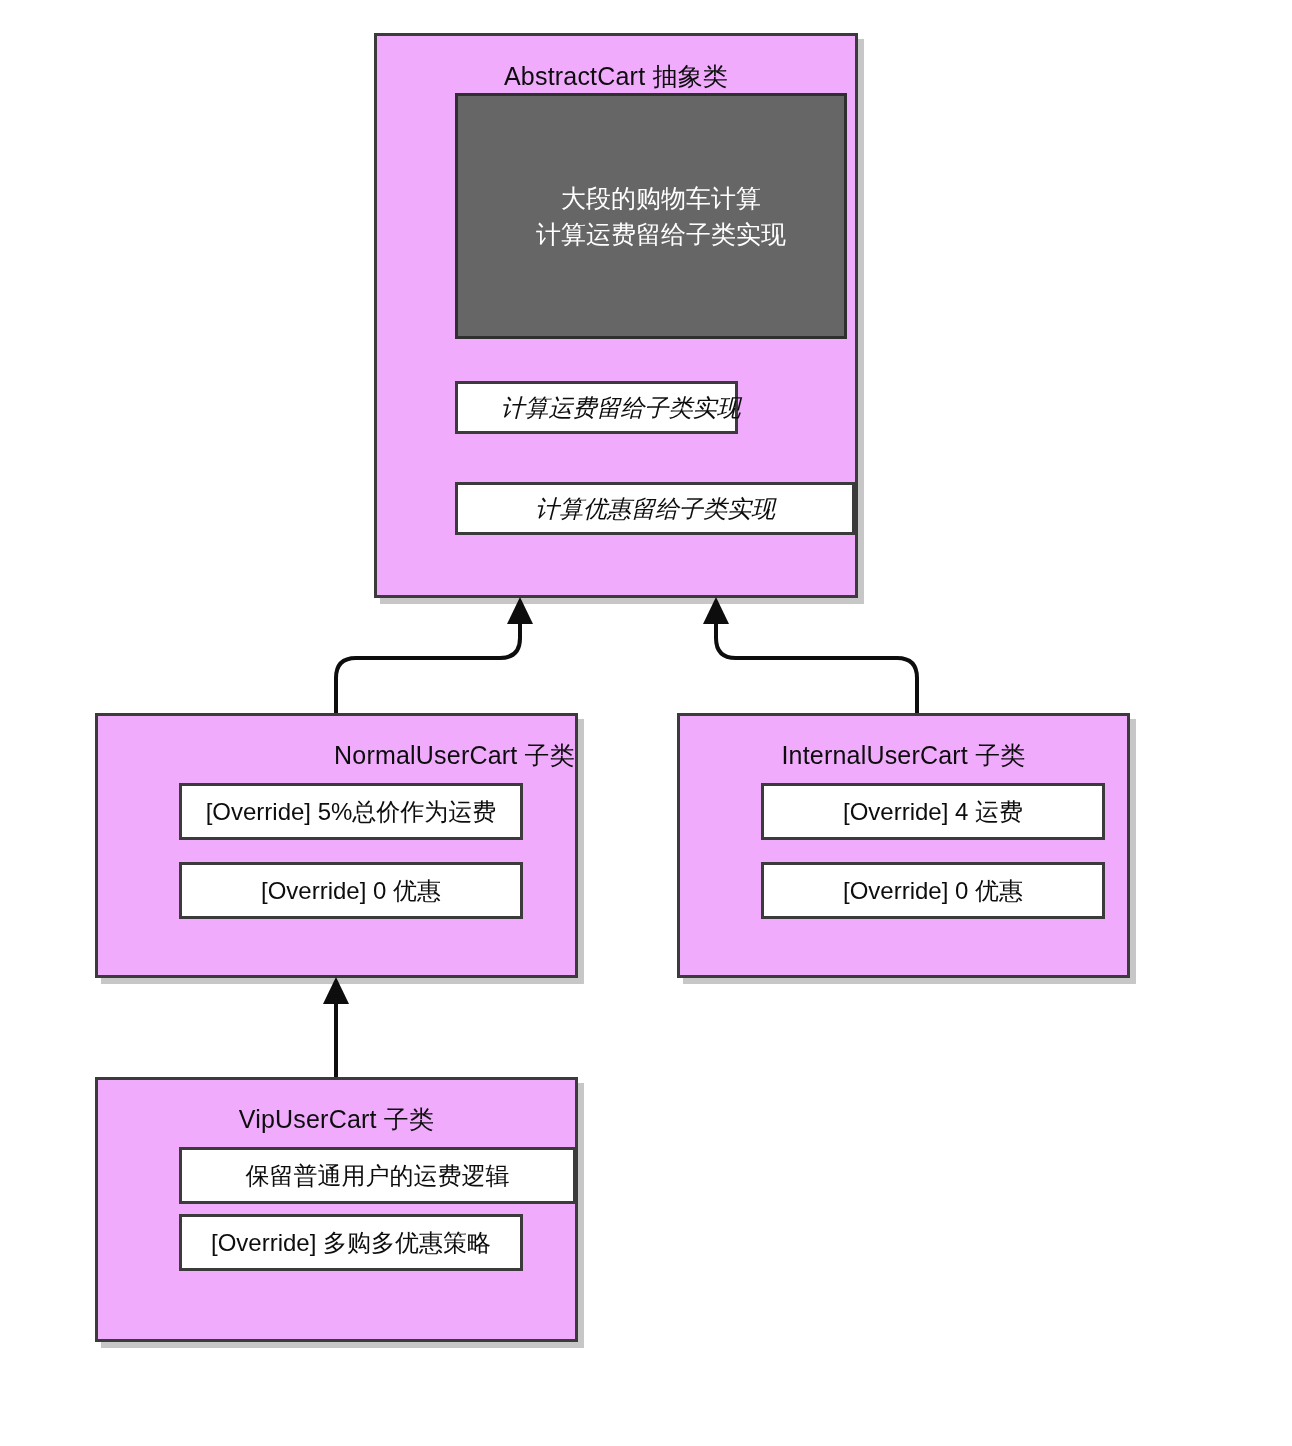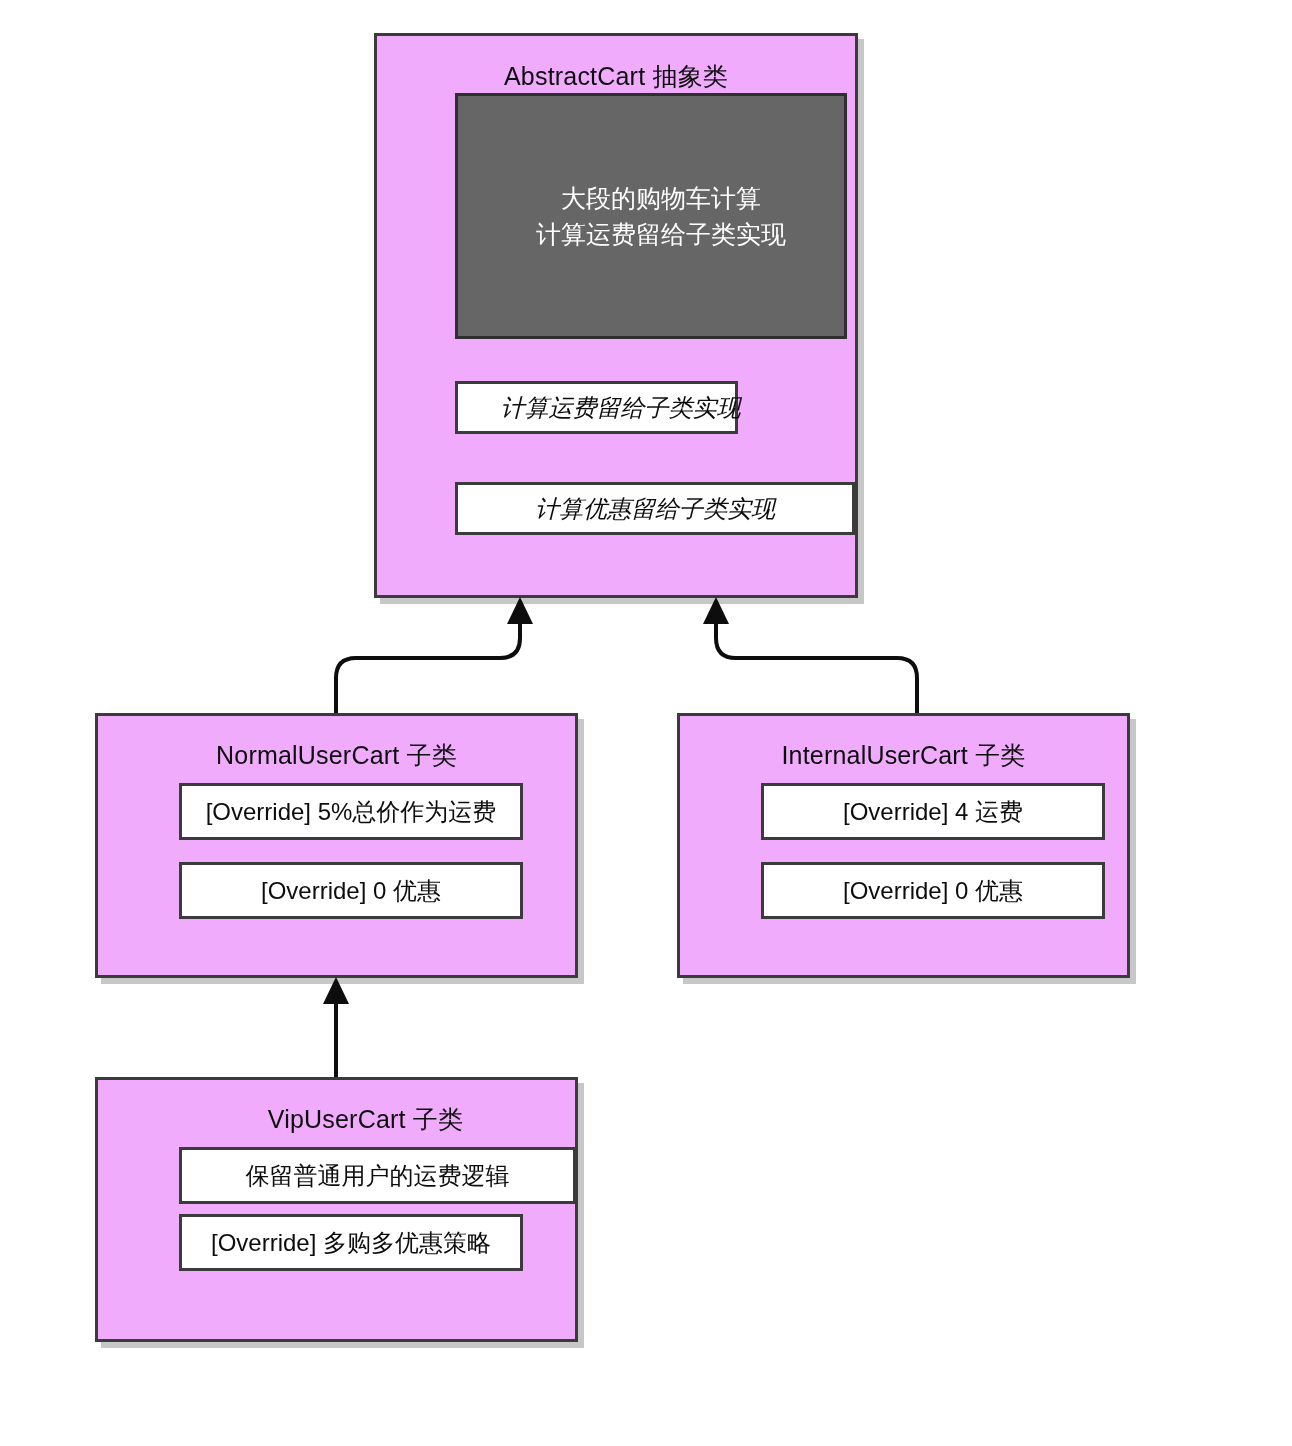"NormalUserCart 子类" div.class-title { text-align: none -> right }
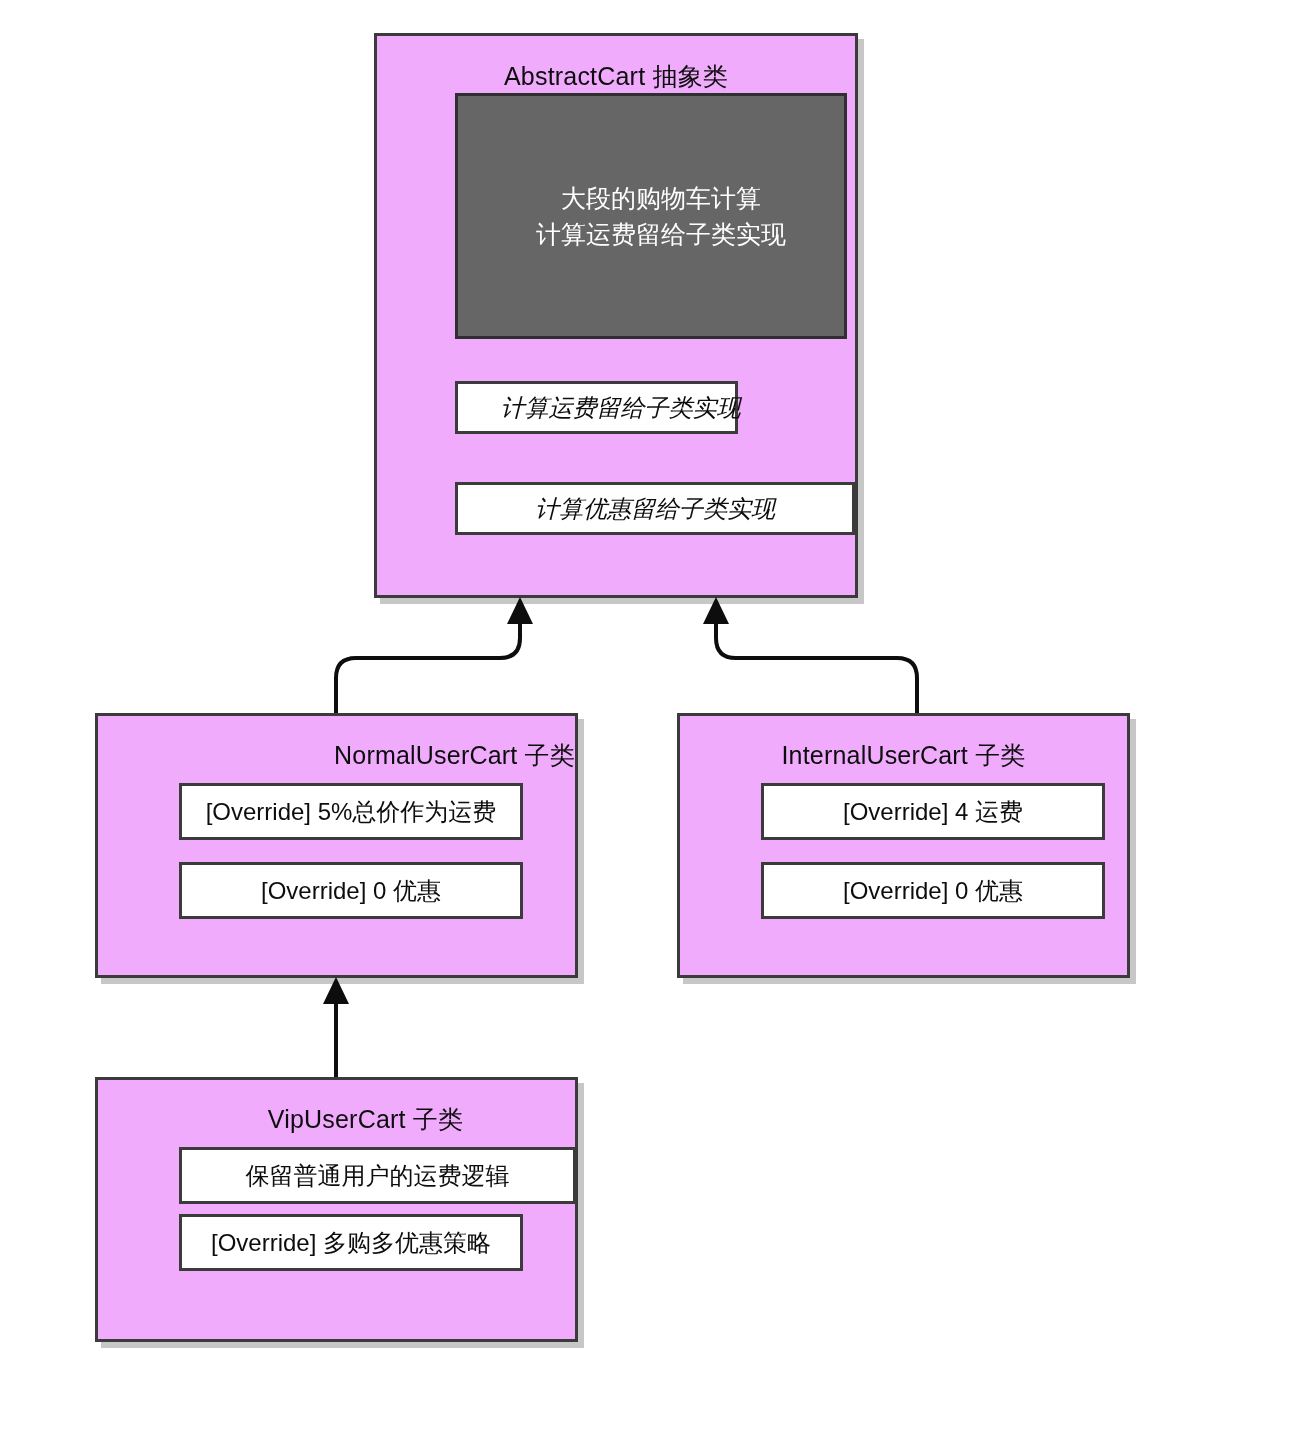"VipUserCart 子类" div.class-title { padding-left: 29px -> none }
